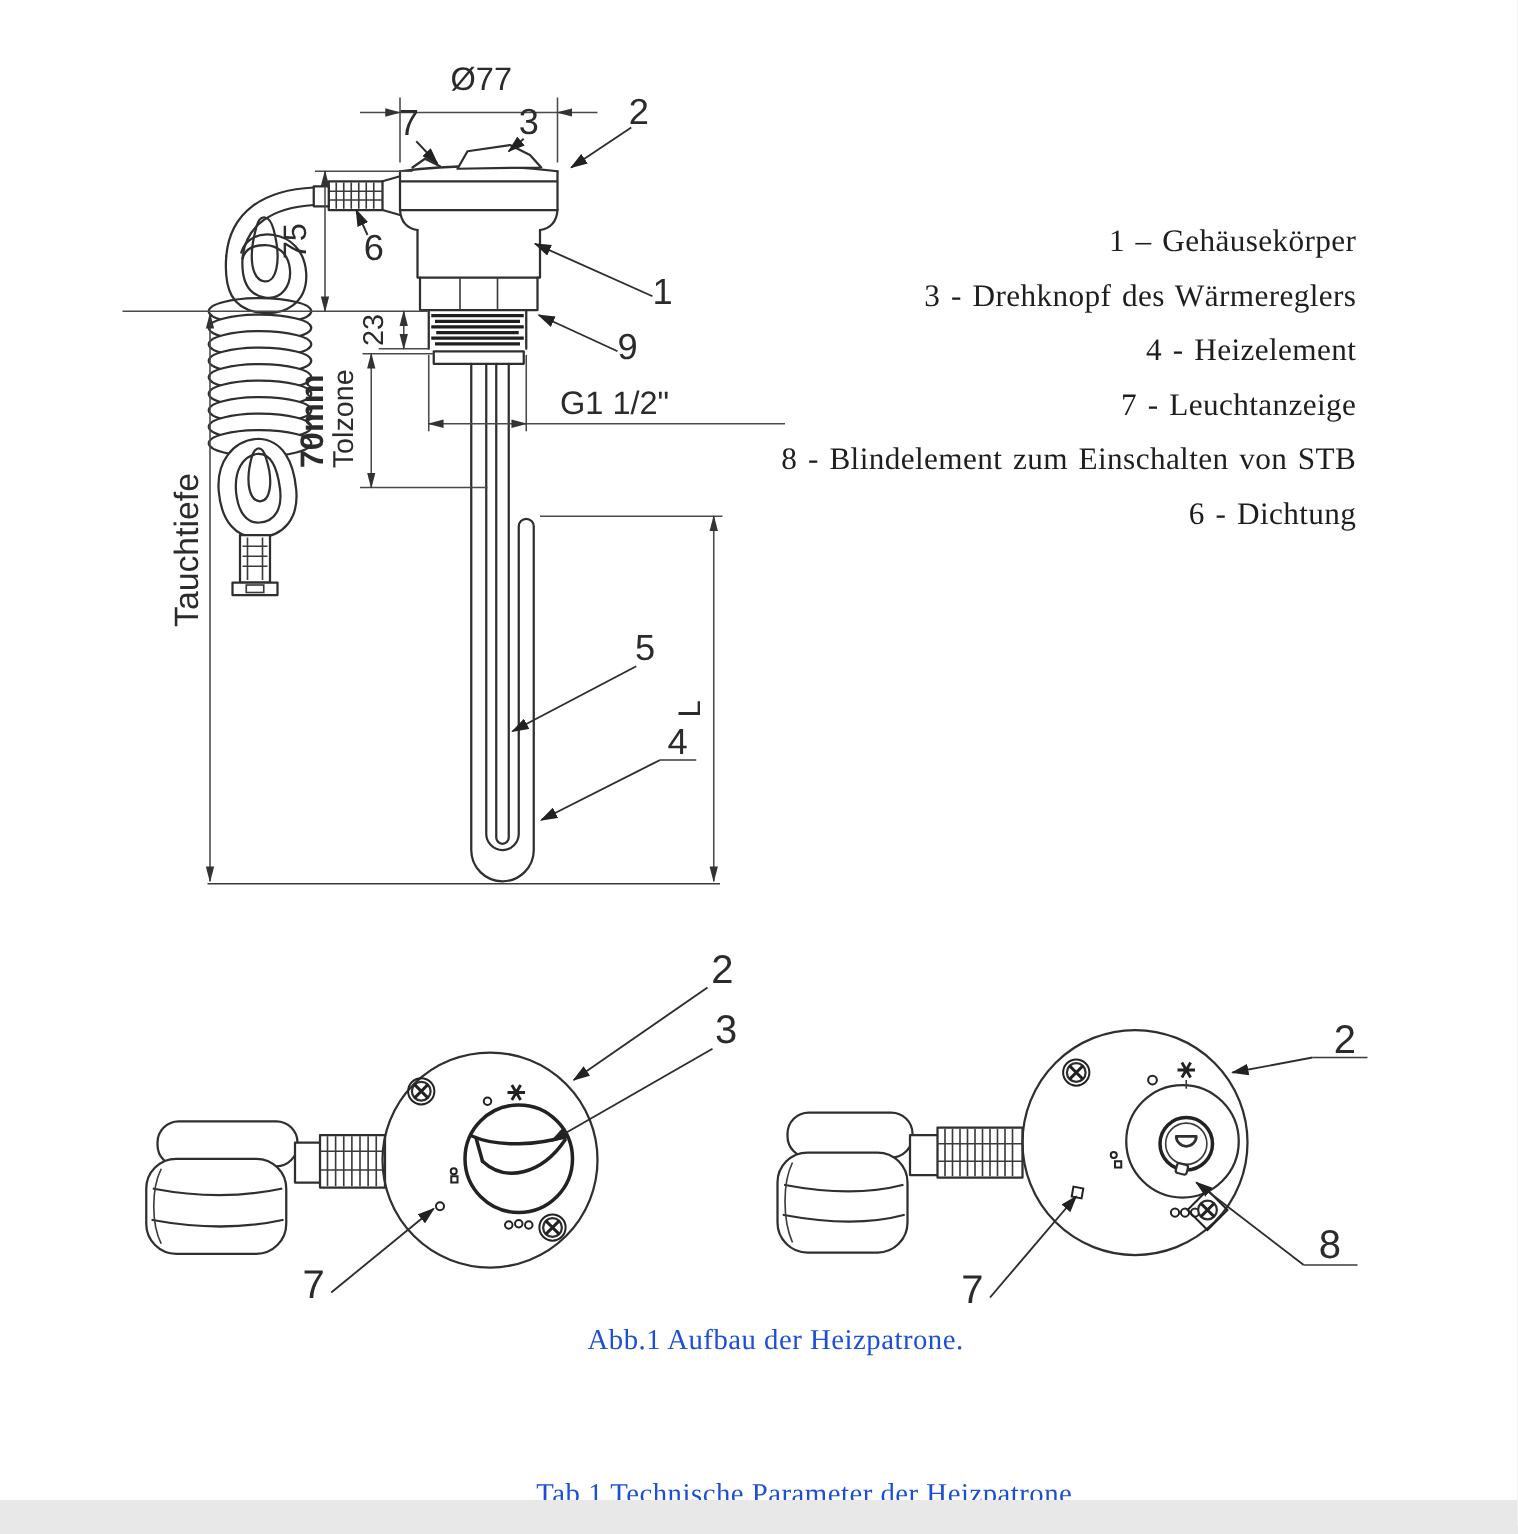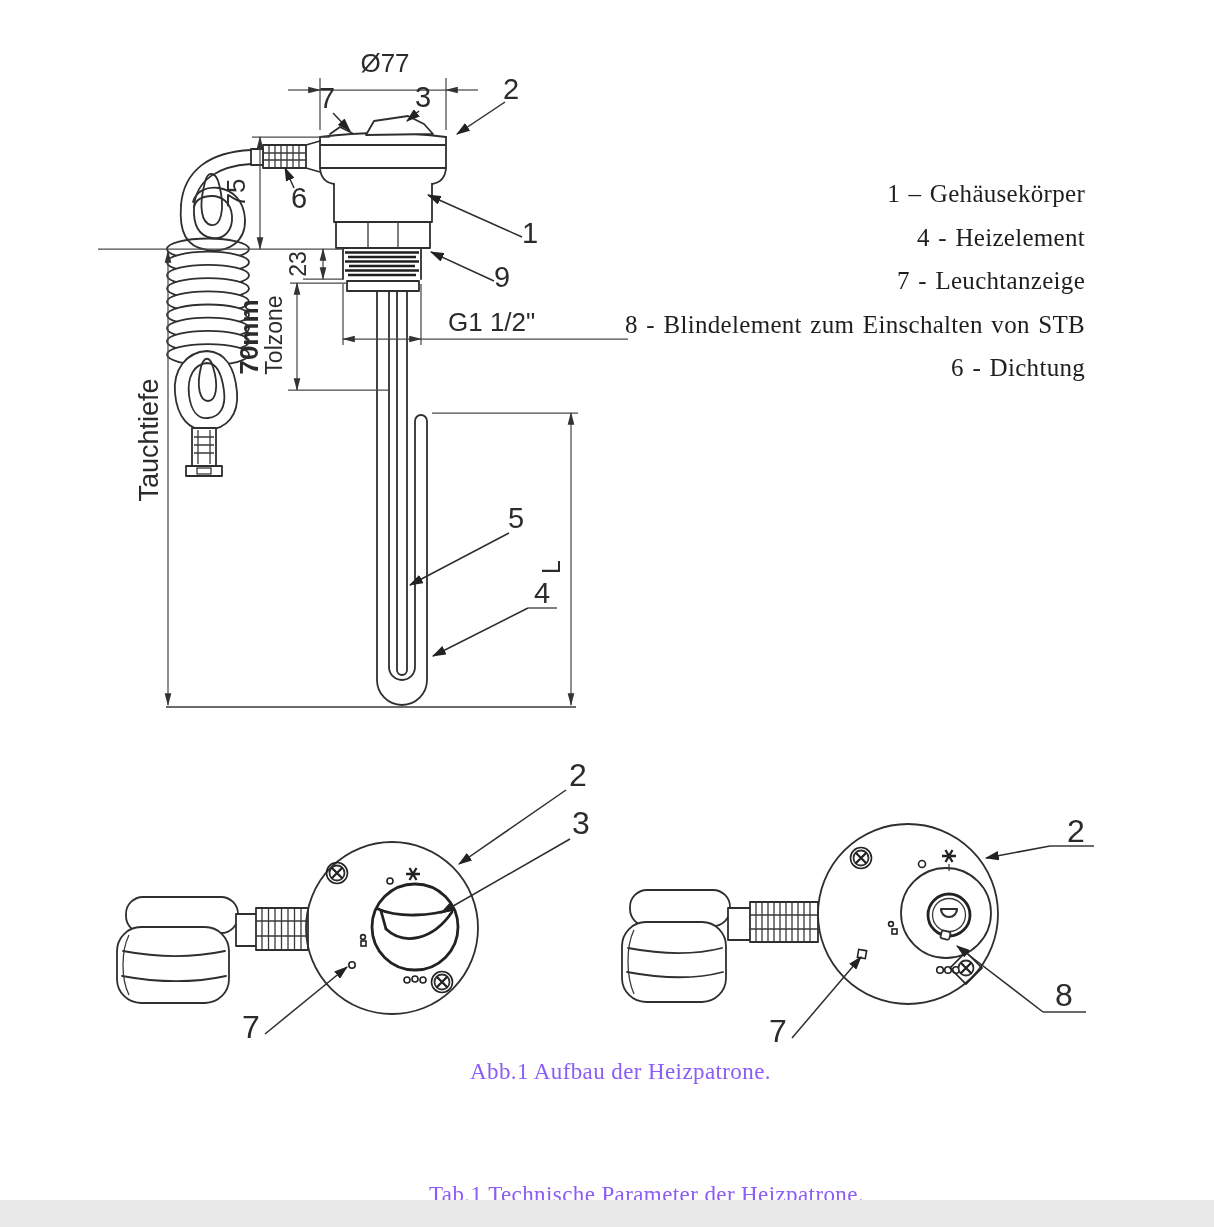"3 - Drehknopf des Wärmereglers" div.legend-row { html: none -> <div>3 - Drehknopf des Wärmereglers</div> }
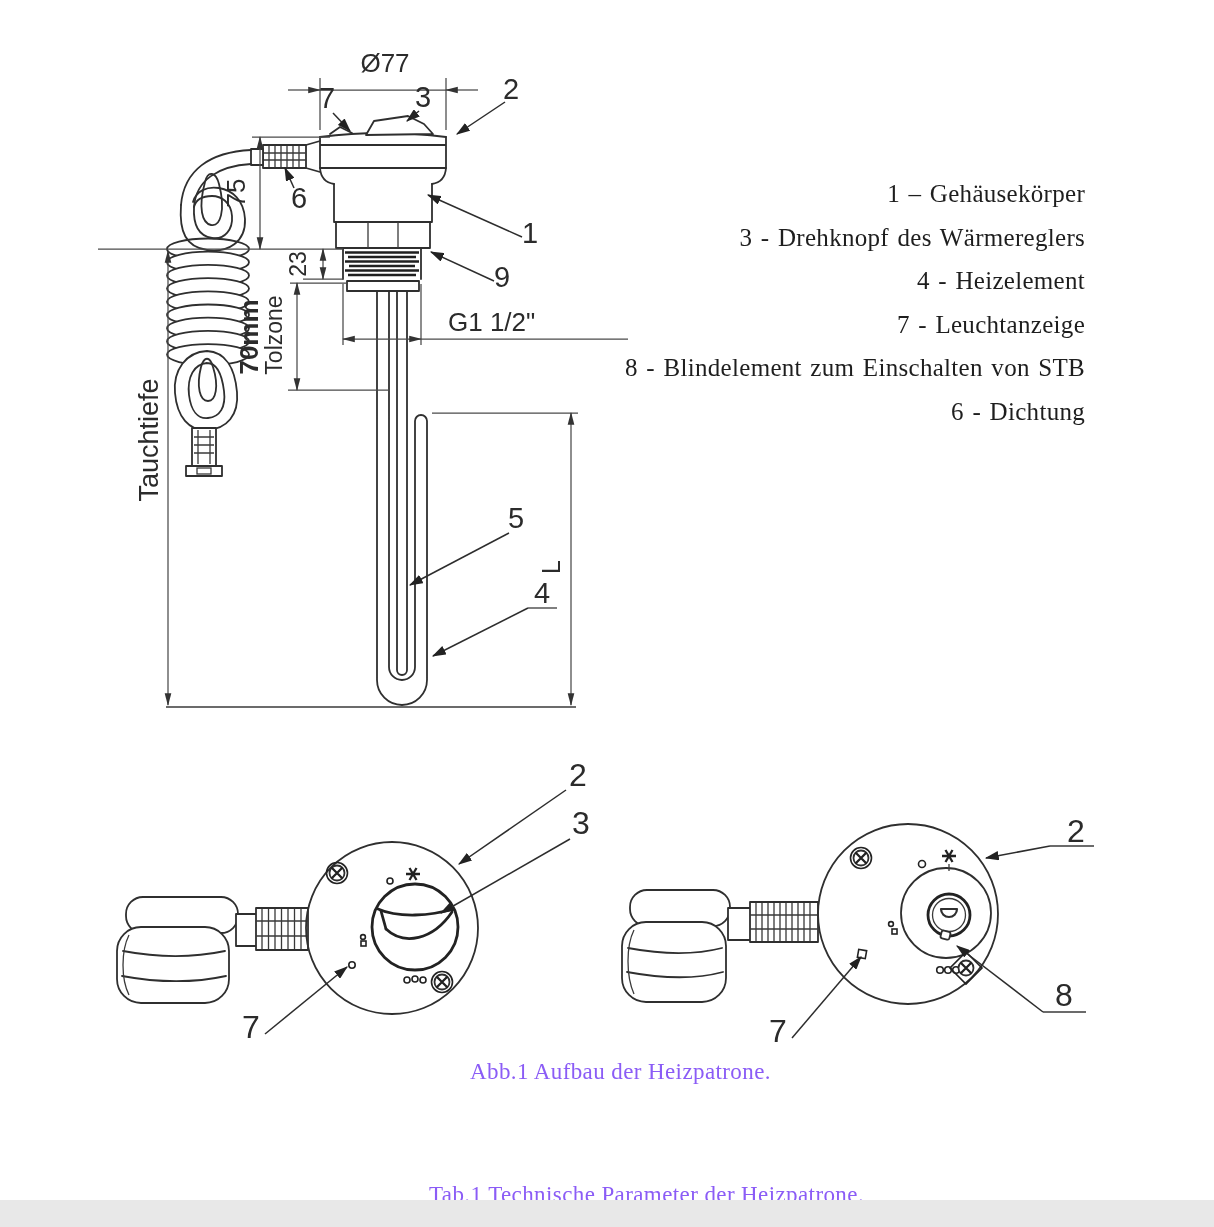"Abb.1 Aufbau der Heizpatrone." .caption { color: #8b5cf6 -> #1d4ed8 }
